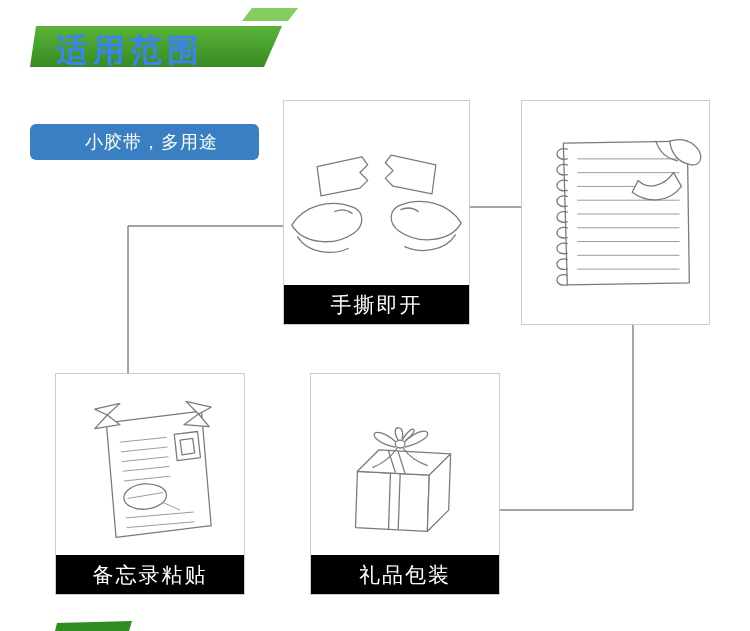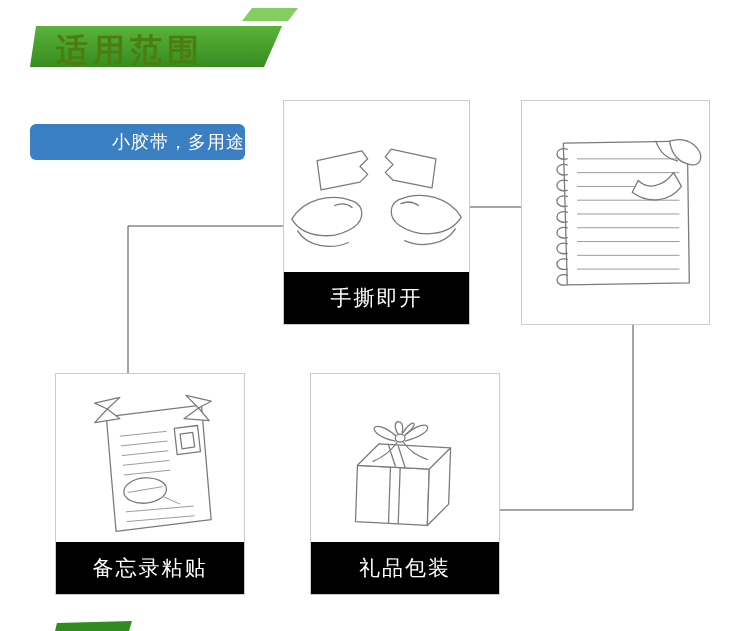"适用范围" .banner-title { color: #4d7c0f -> #3b82f6 }
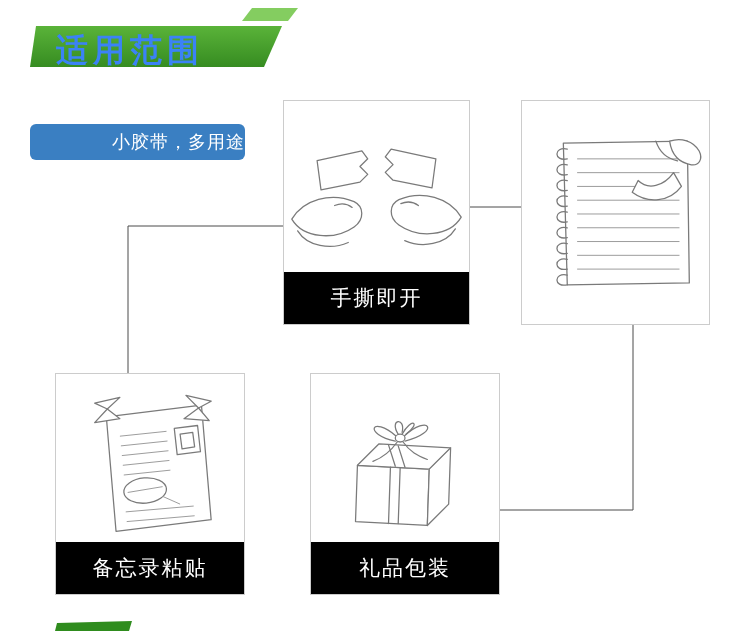"小胶带，多用途" .badge { padding-left: none -> 14px; text-align: right -> center }
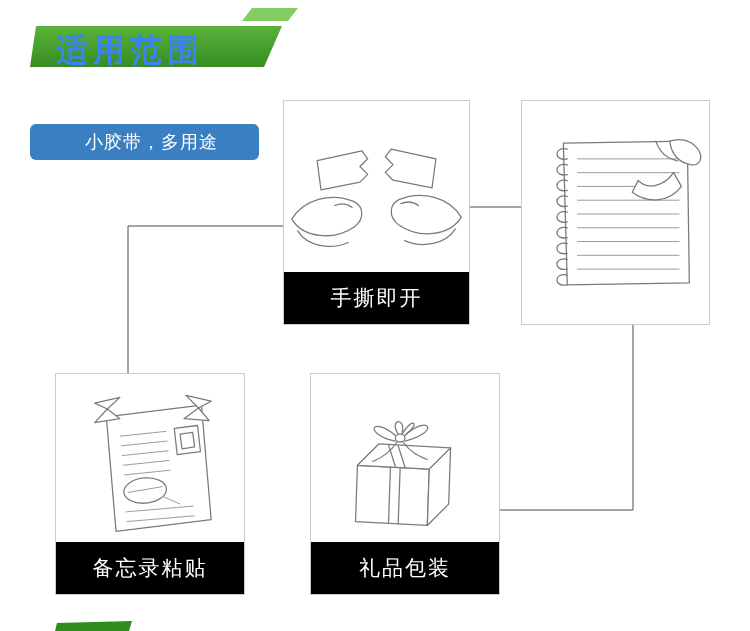"手撕即开" .card-caption { height: 52px -> 39px }
